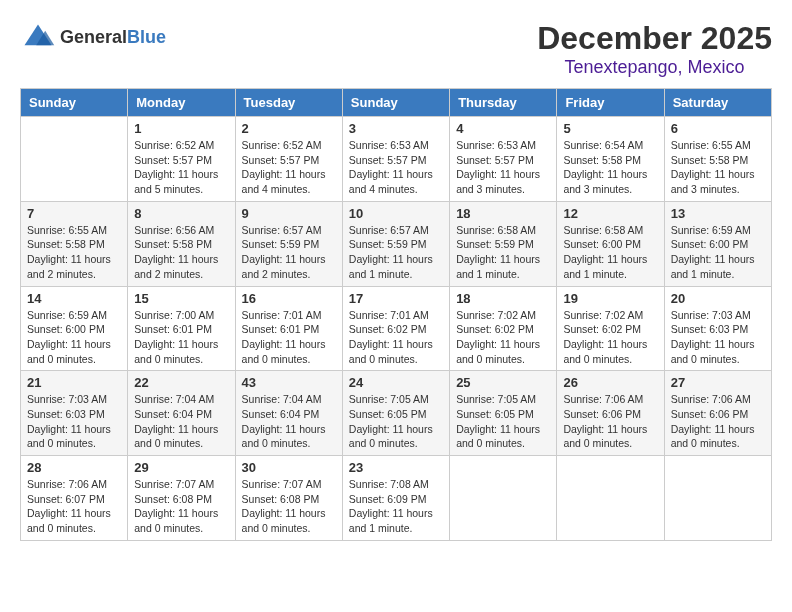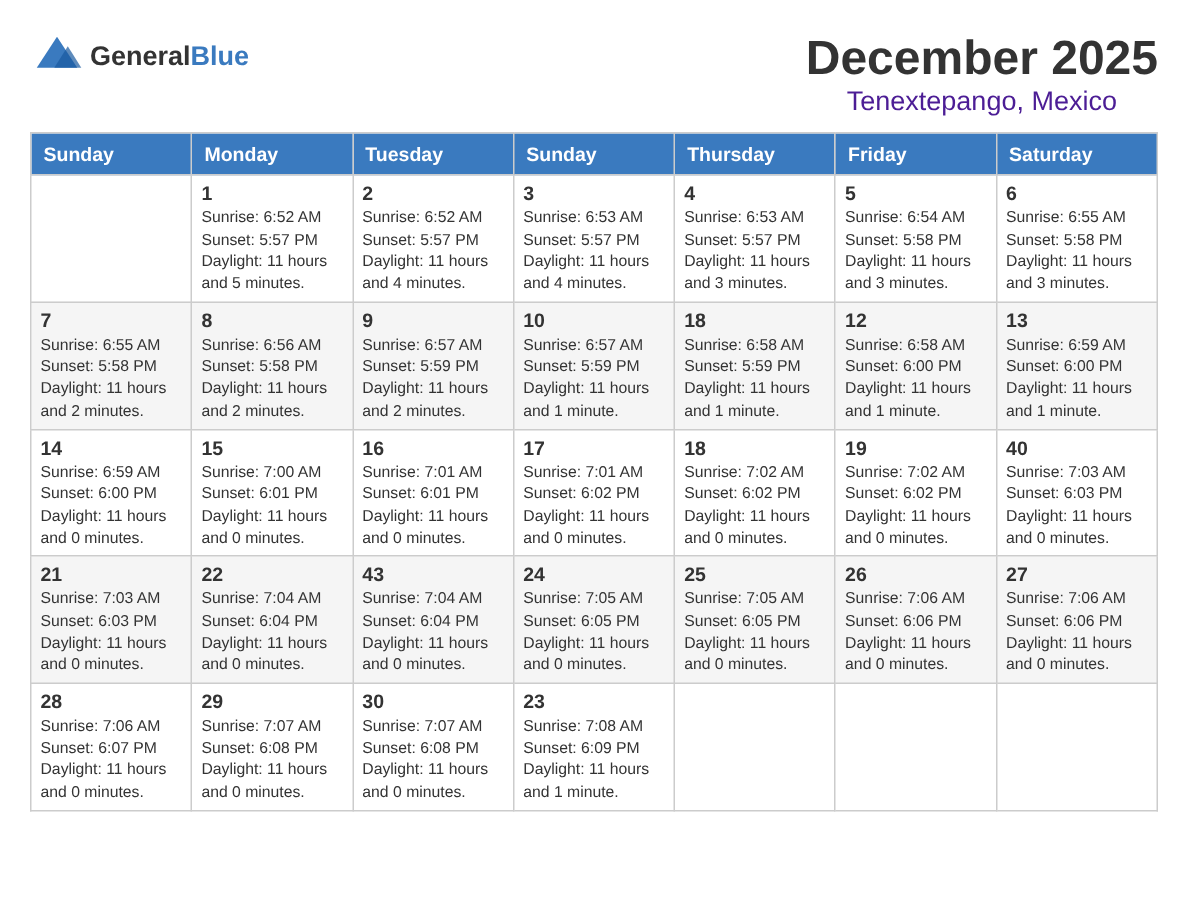"40" span.day-num { text: 40 -> 20 }
